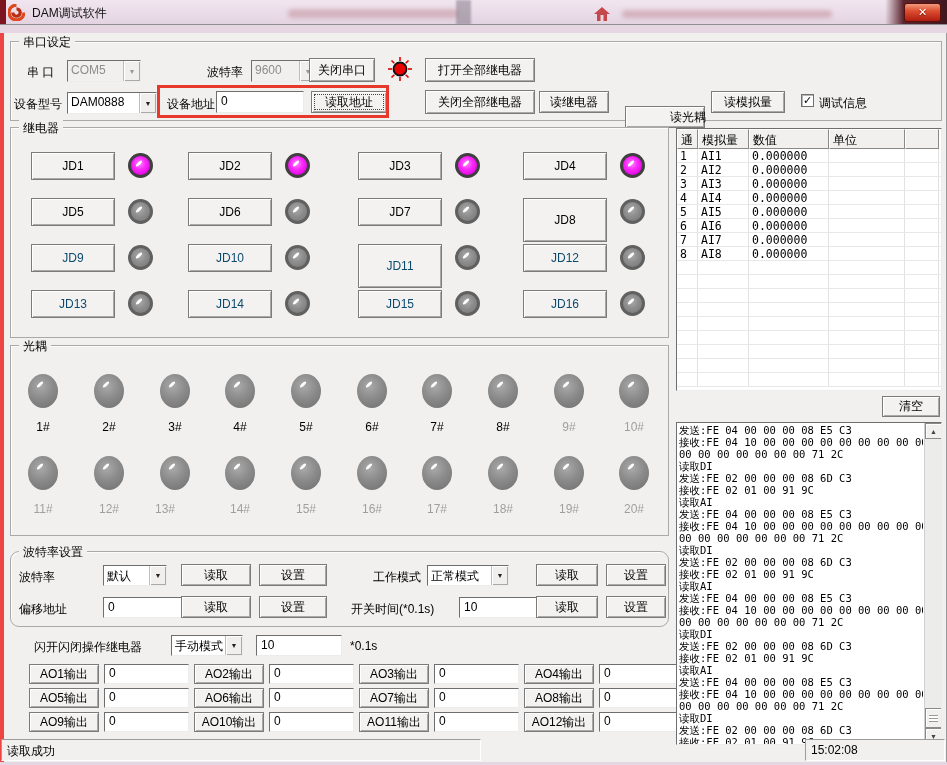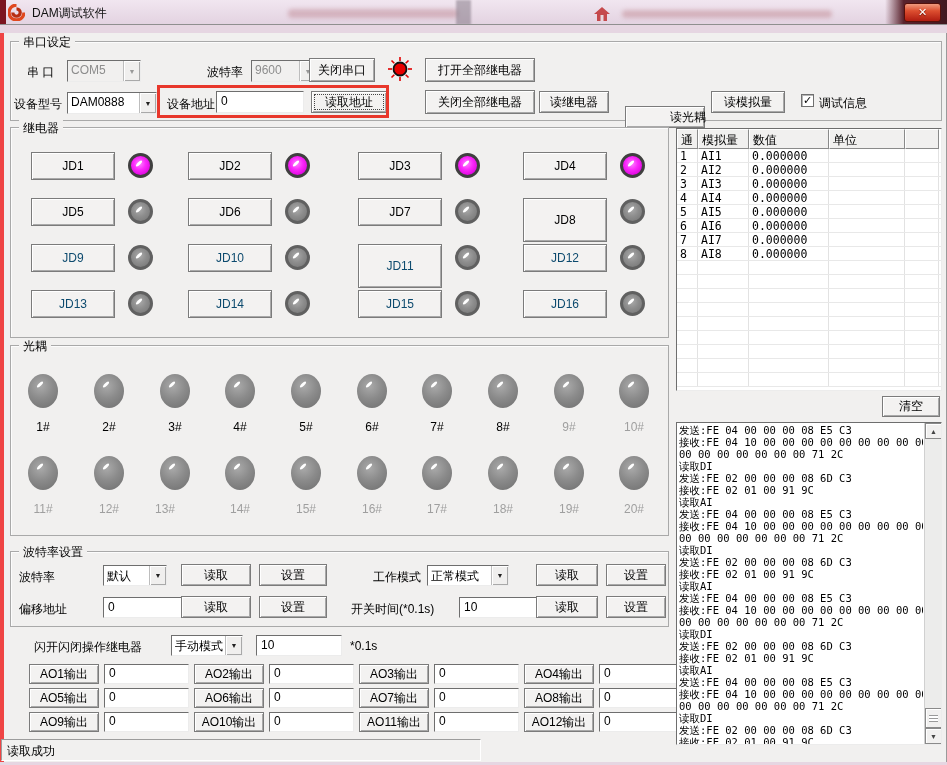"波特率设置" div.gb { border-radius: none -> 9px }
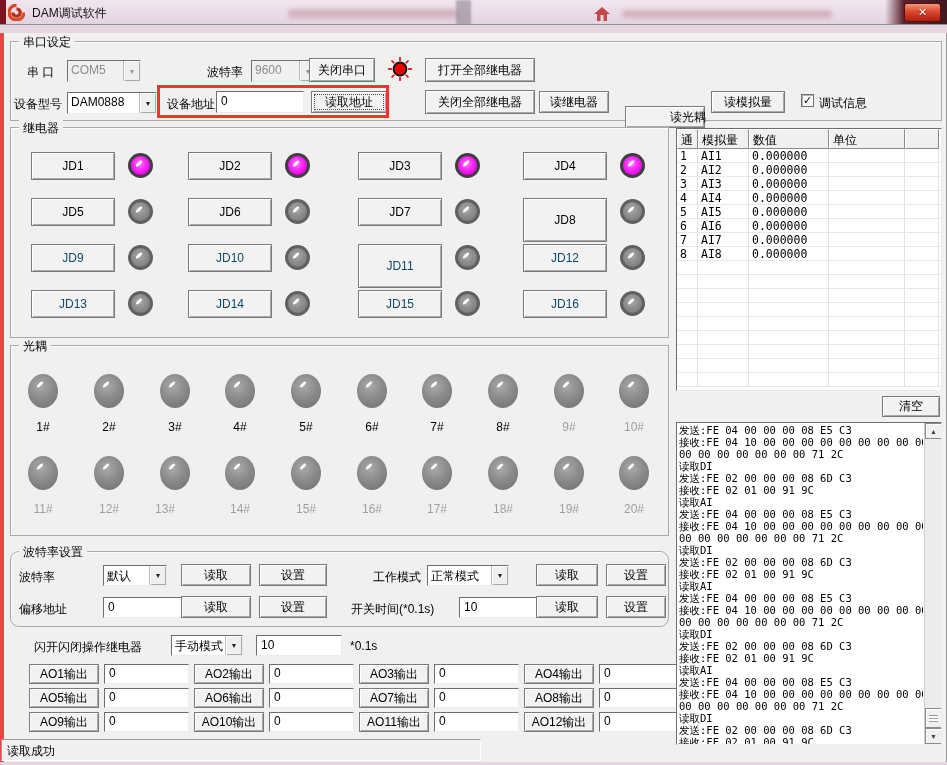"15:02:08" div.status-cell { html: none -> <div>15:02:08</div> }
